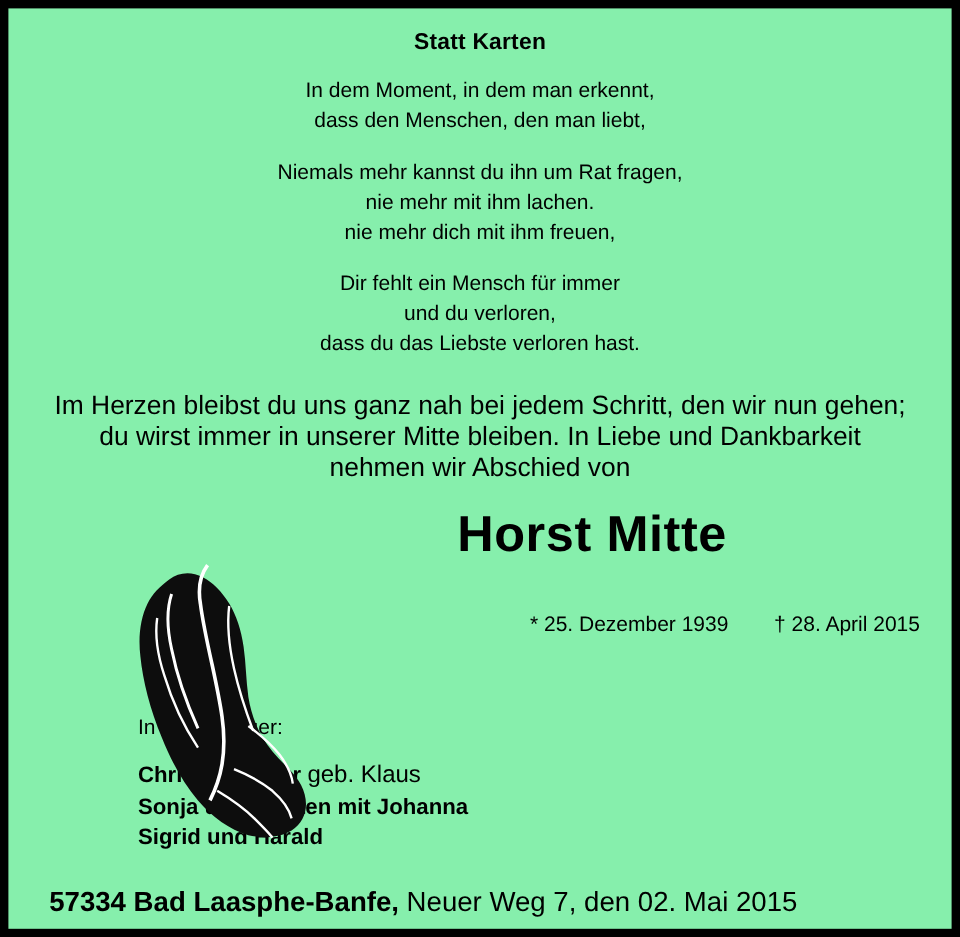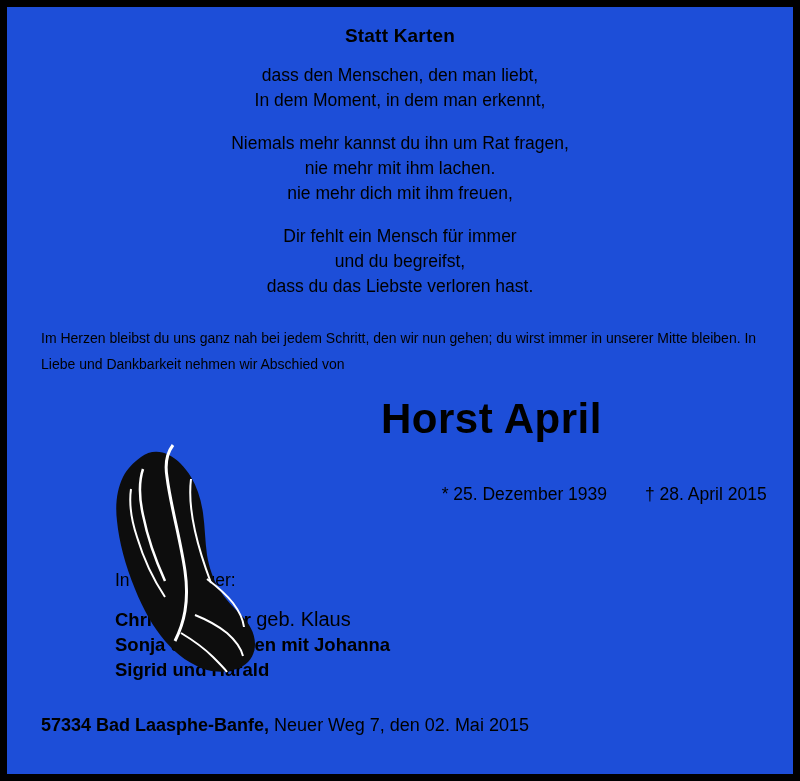"Statt Karten" .obituary { background: #1d4ed8 -> #86efac }
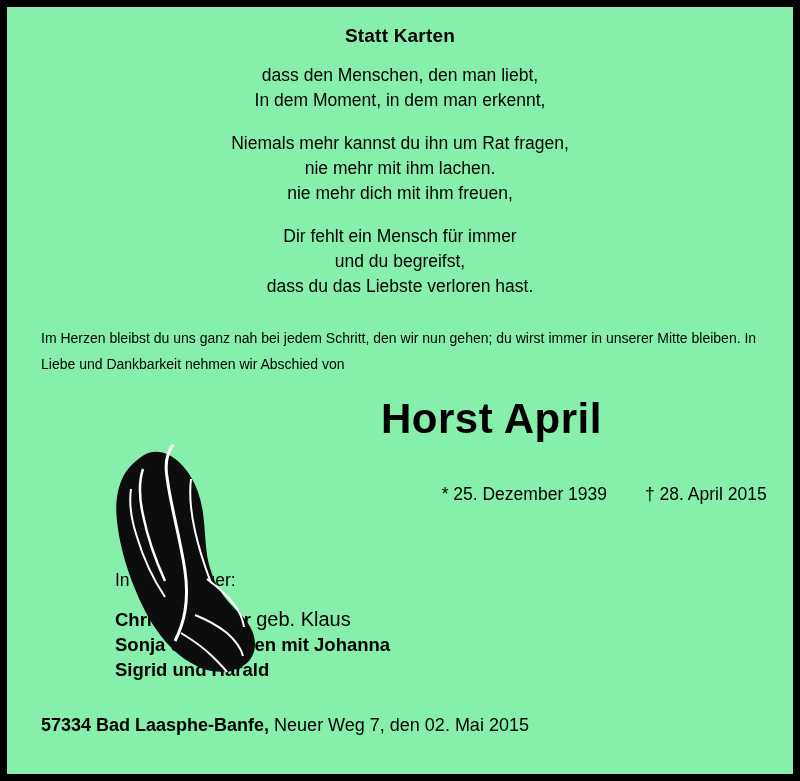"dass den Menschen, den man" div { order: before "In dem Moment, in dem" -> after "In dem Moment, in dem" }
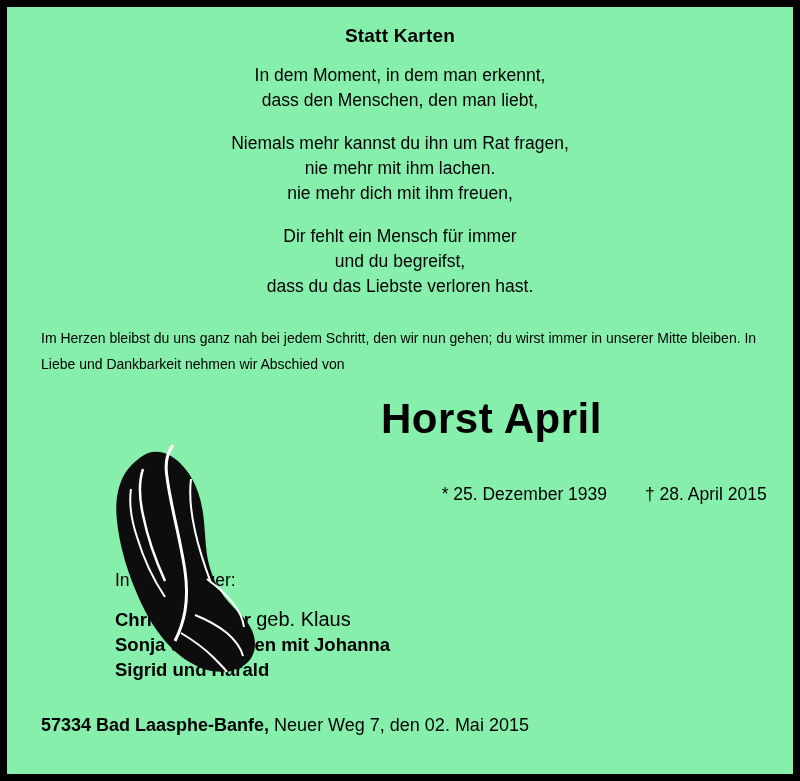"und du begreifst," div { text: begreifst -> verloren }
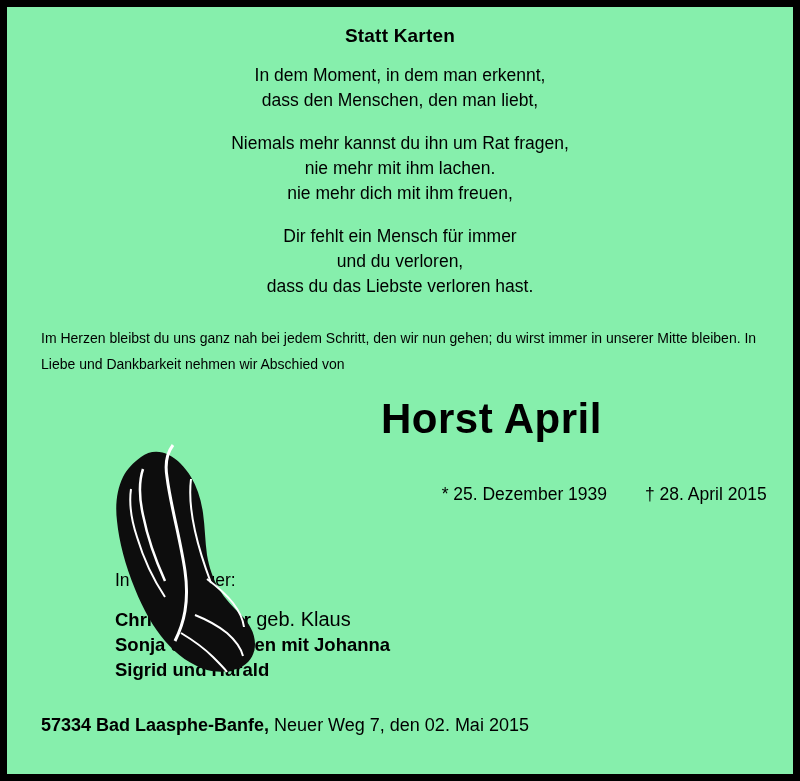"Im Herzen bleibst du uns" .dedication { font-size: 14px -> 22px; text-align: left -> center }
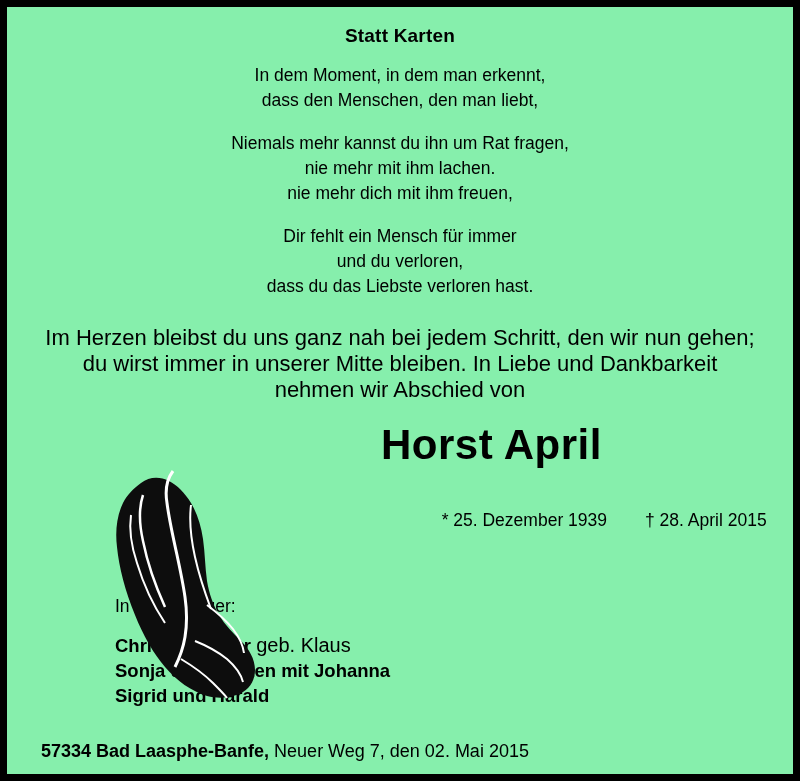"Horst April" div.deceased-name { text: April -> Mitte }
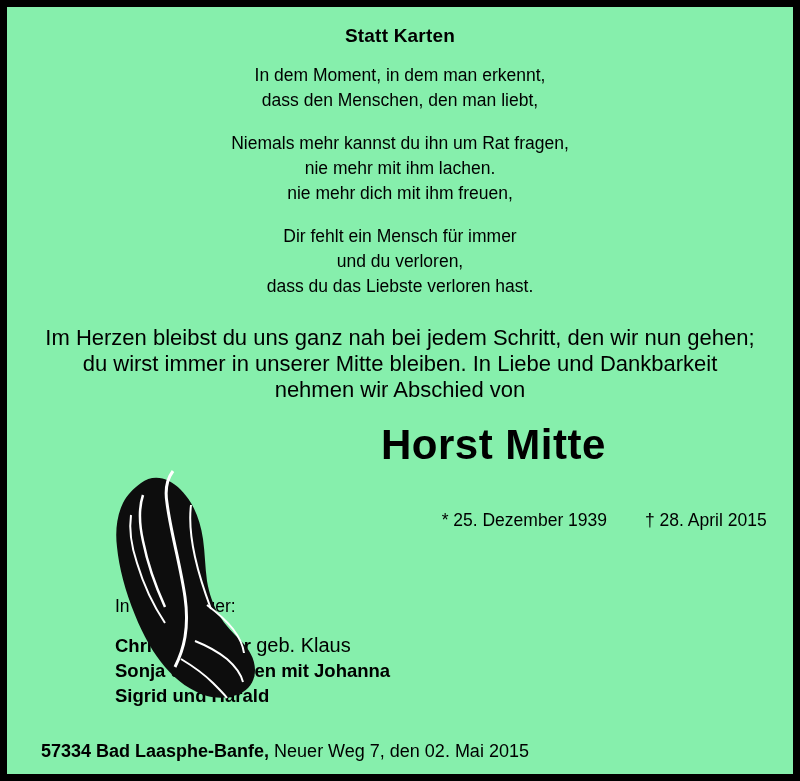"57334 Bad Laasphe-Banfe, Neuer Weg" .address-line { font-size: 18px -> 23px }
